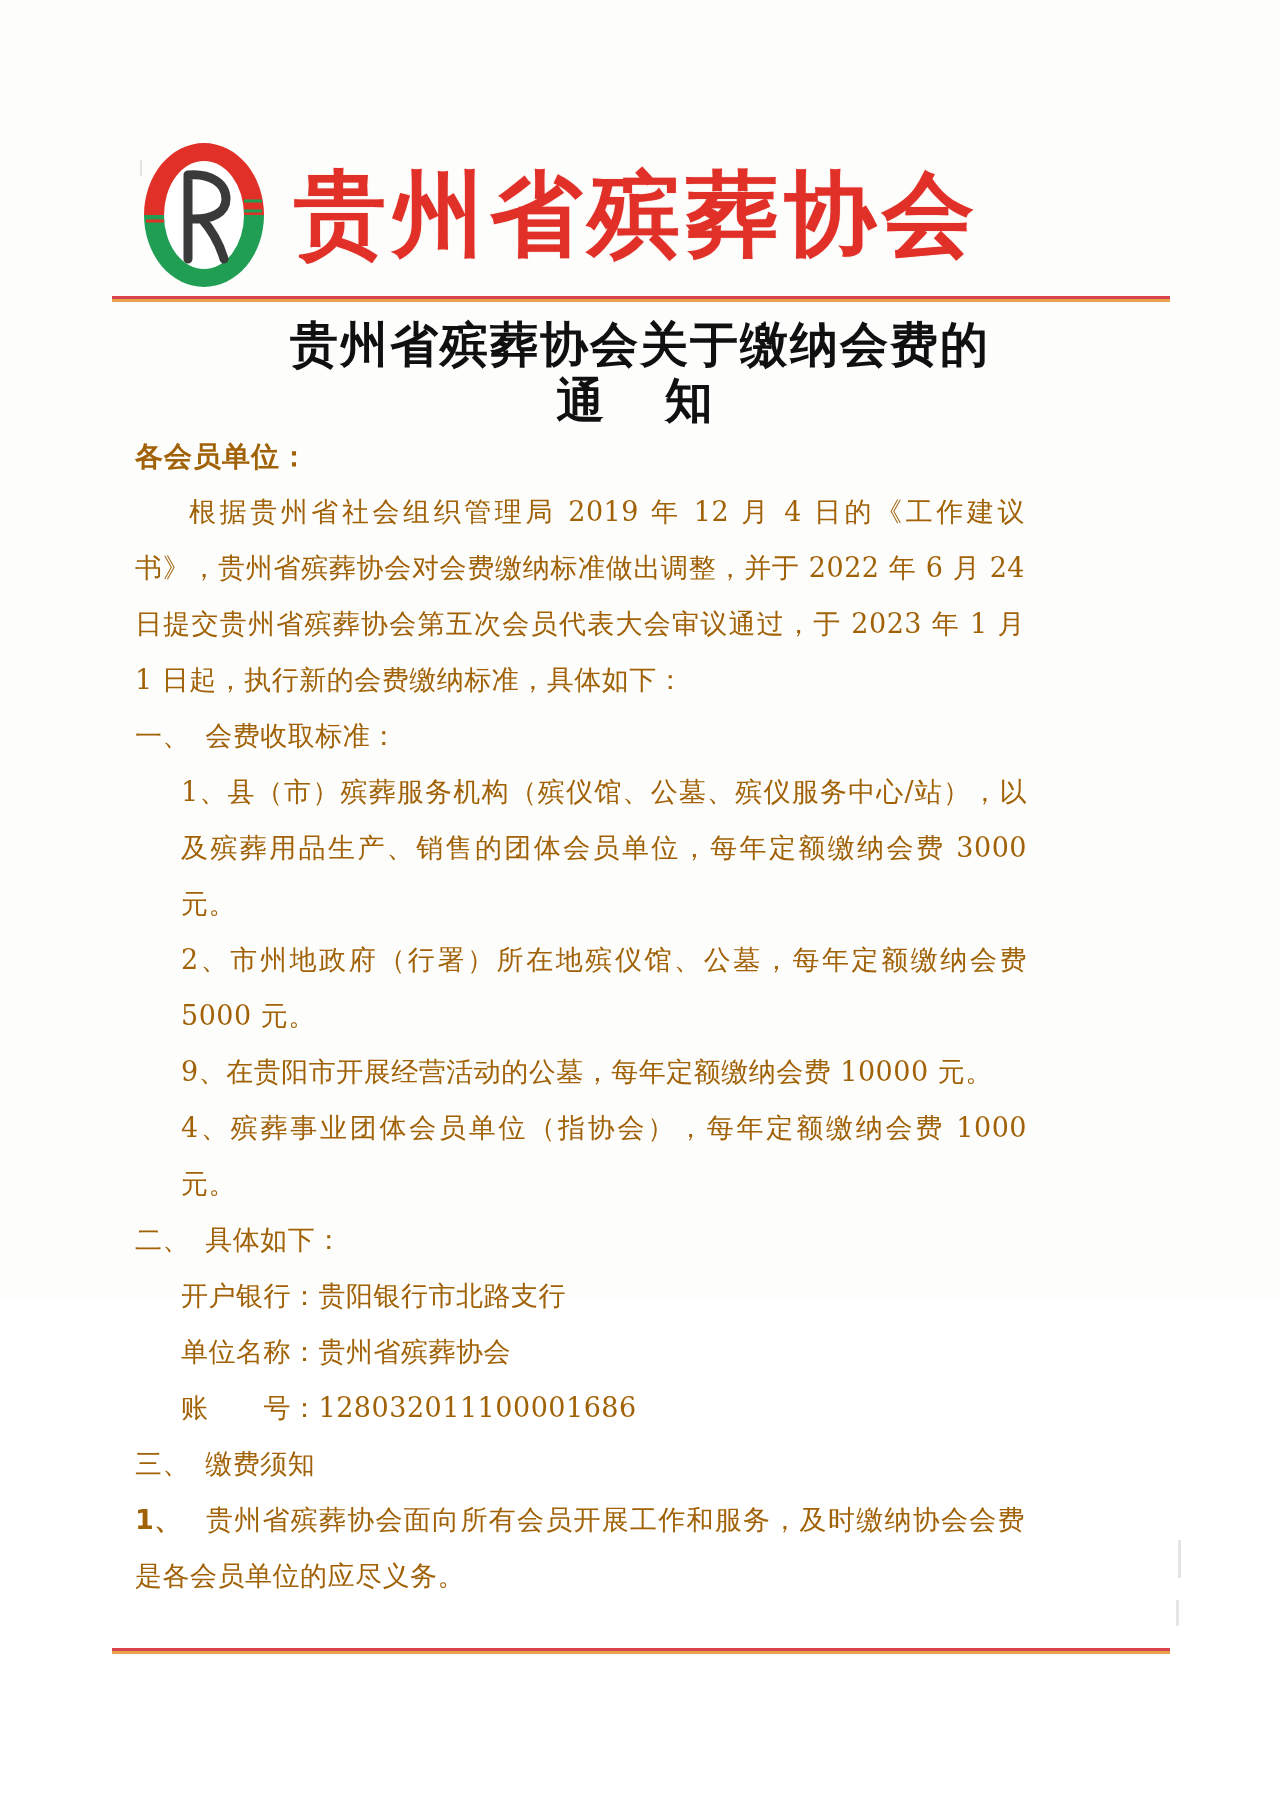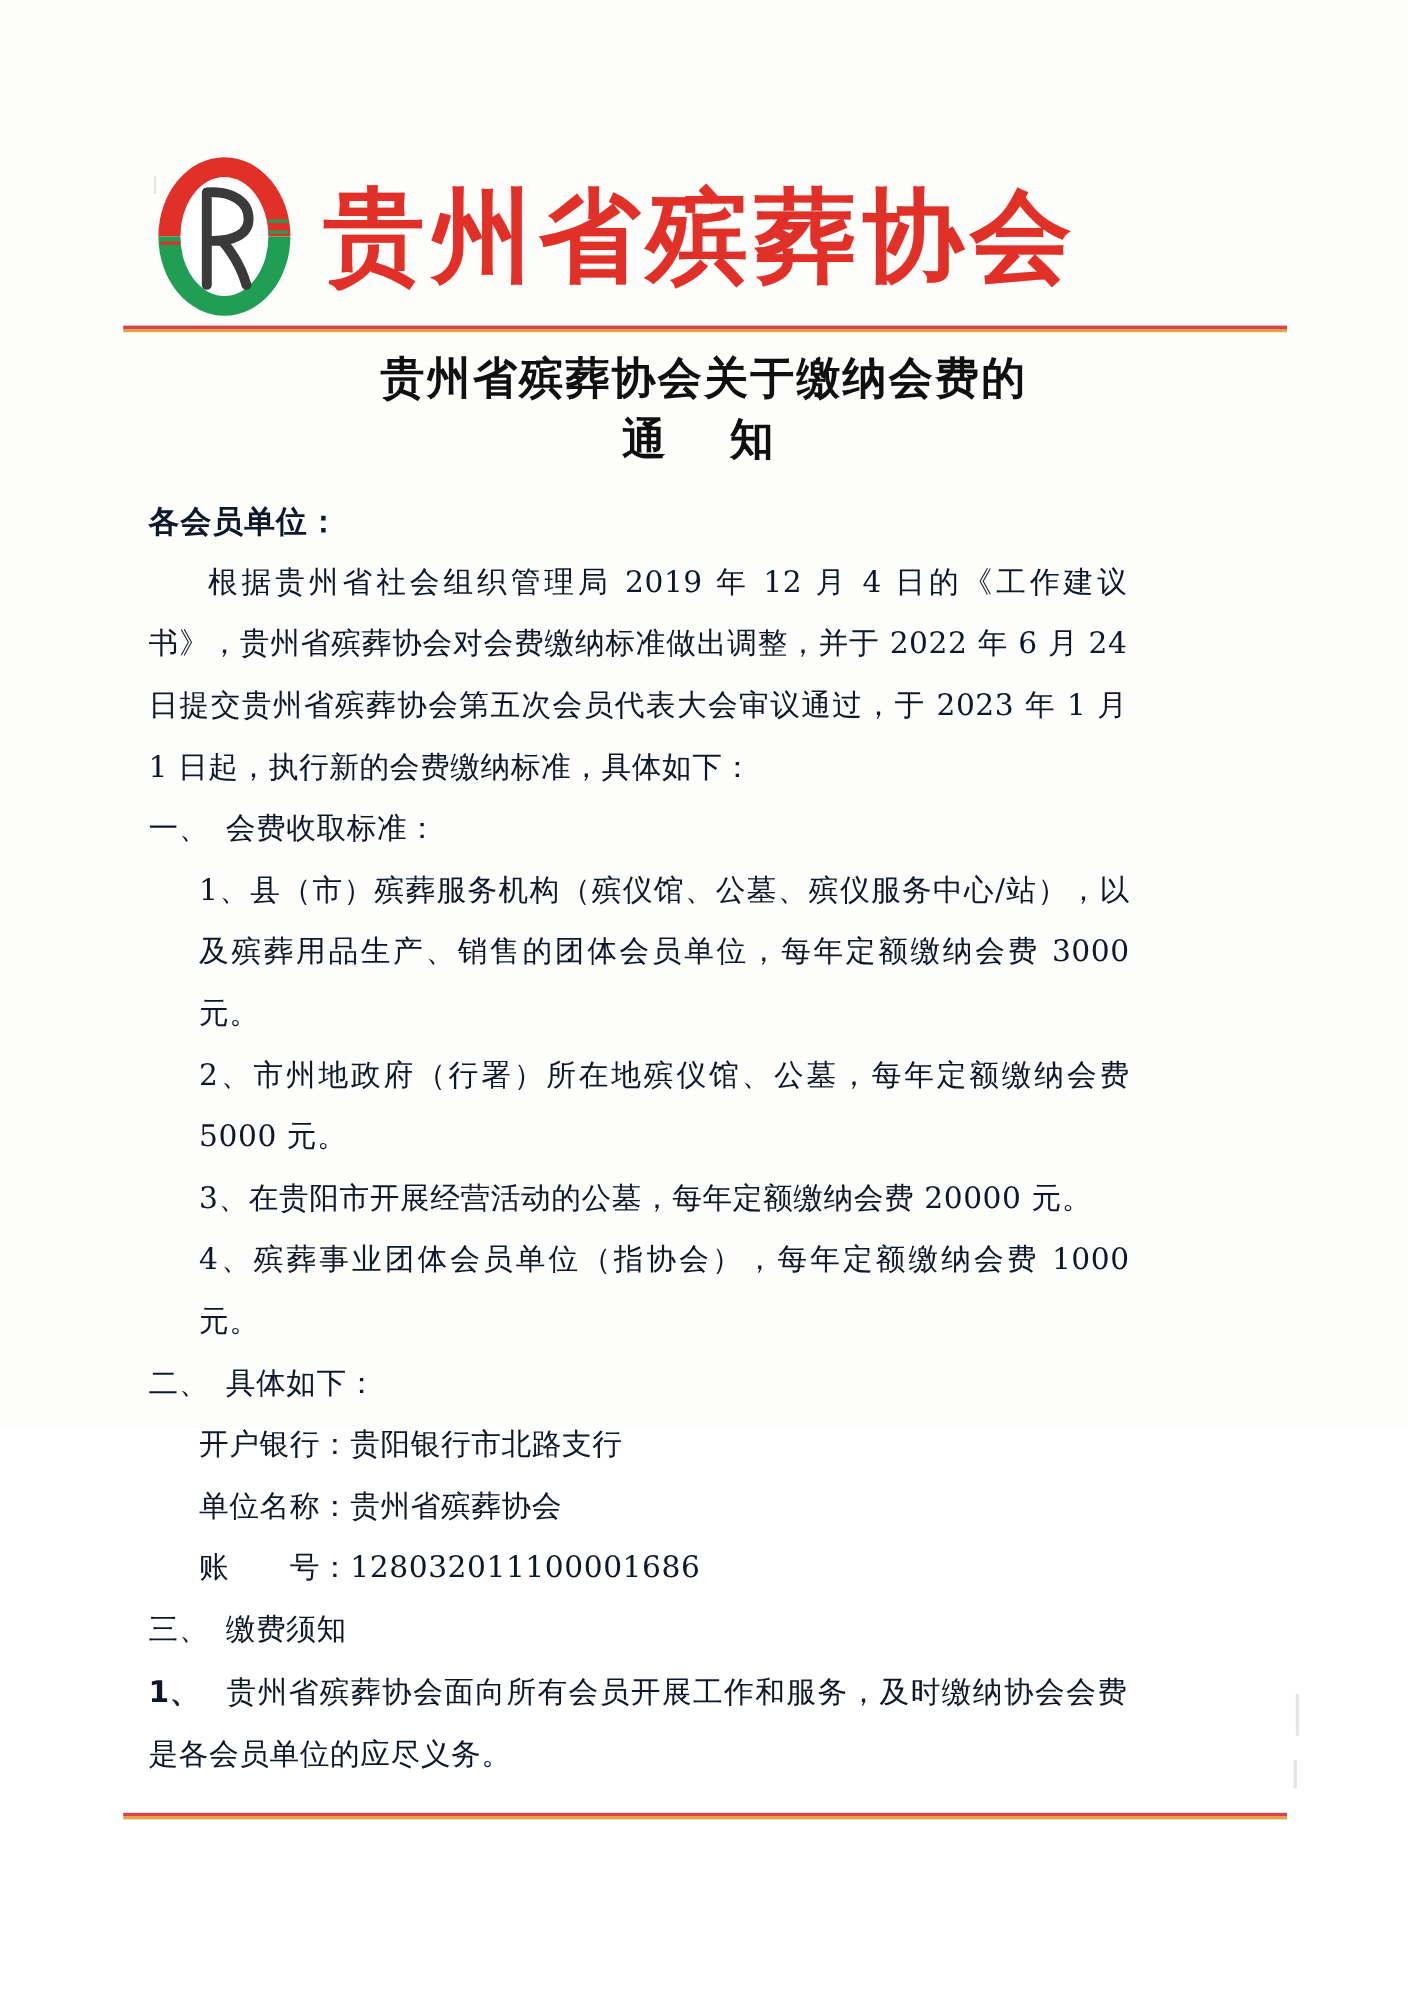"贵州省殡葬协会关于缴纳会费的" .doc-title { font-size: 40px -> 48px }
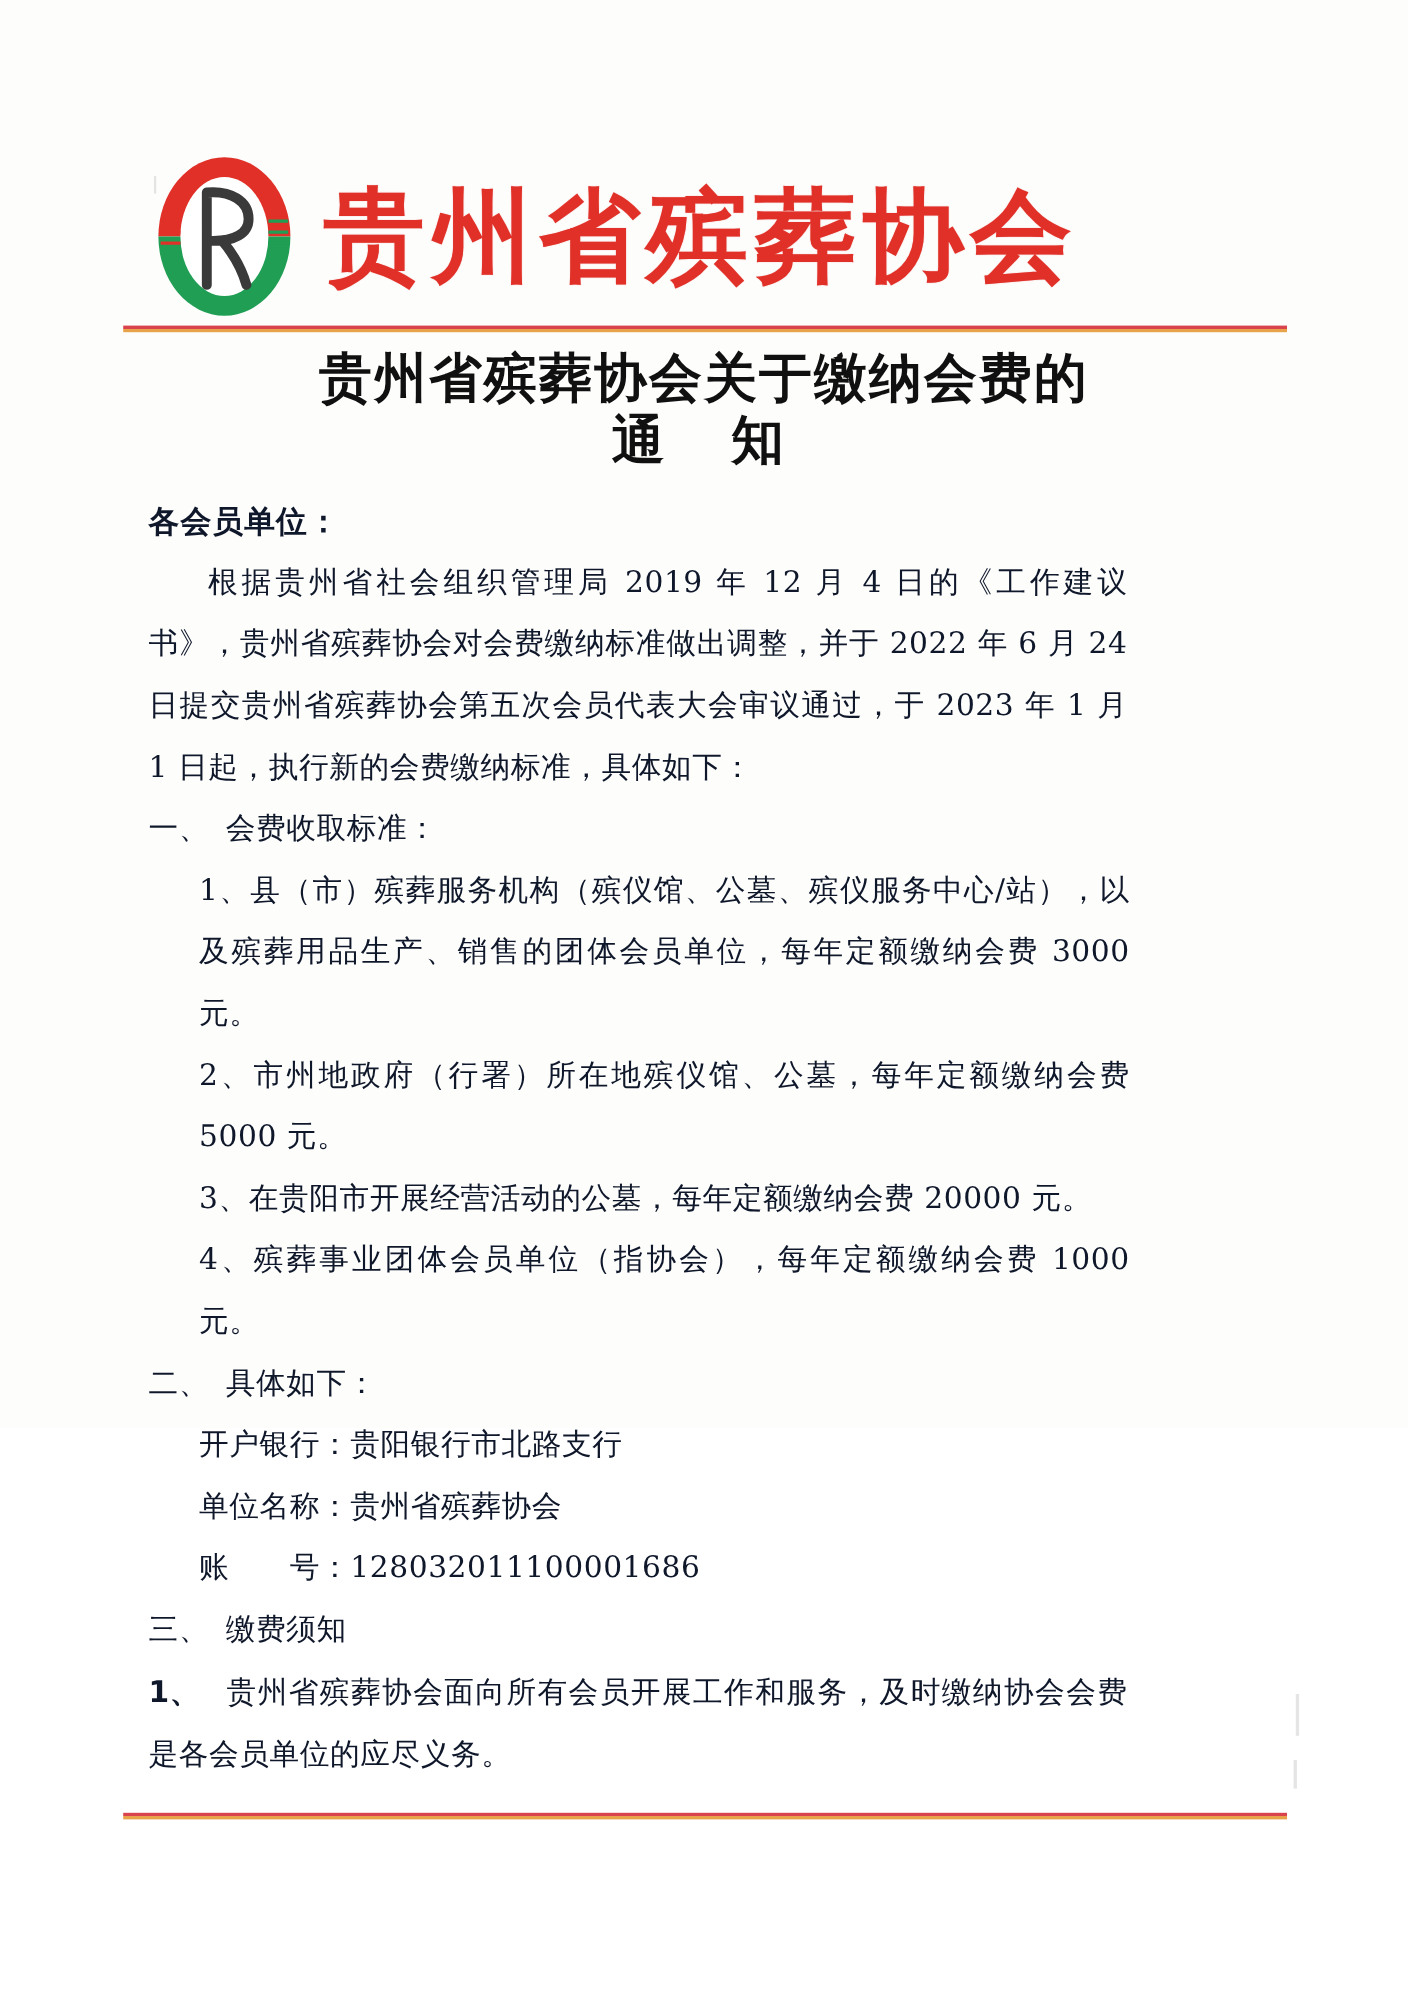"各会员单位：" .body-area { color: #0f172a -> #a16207; top: 448px -> 430px }
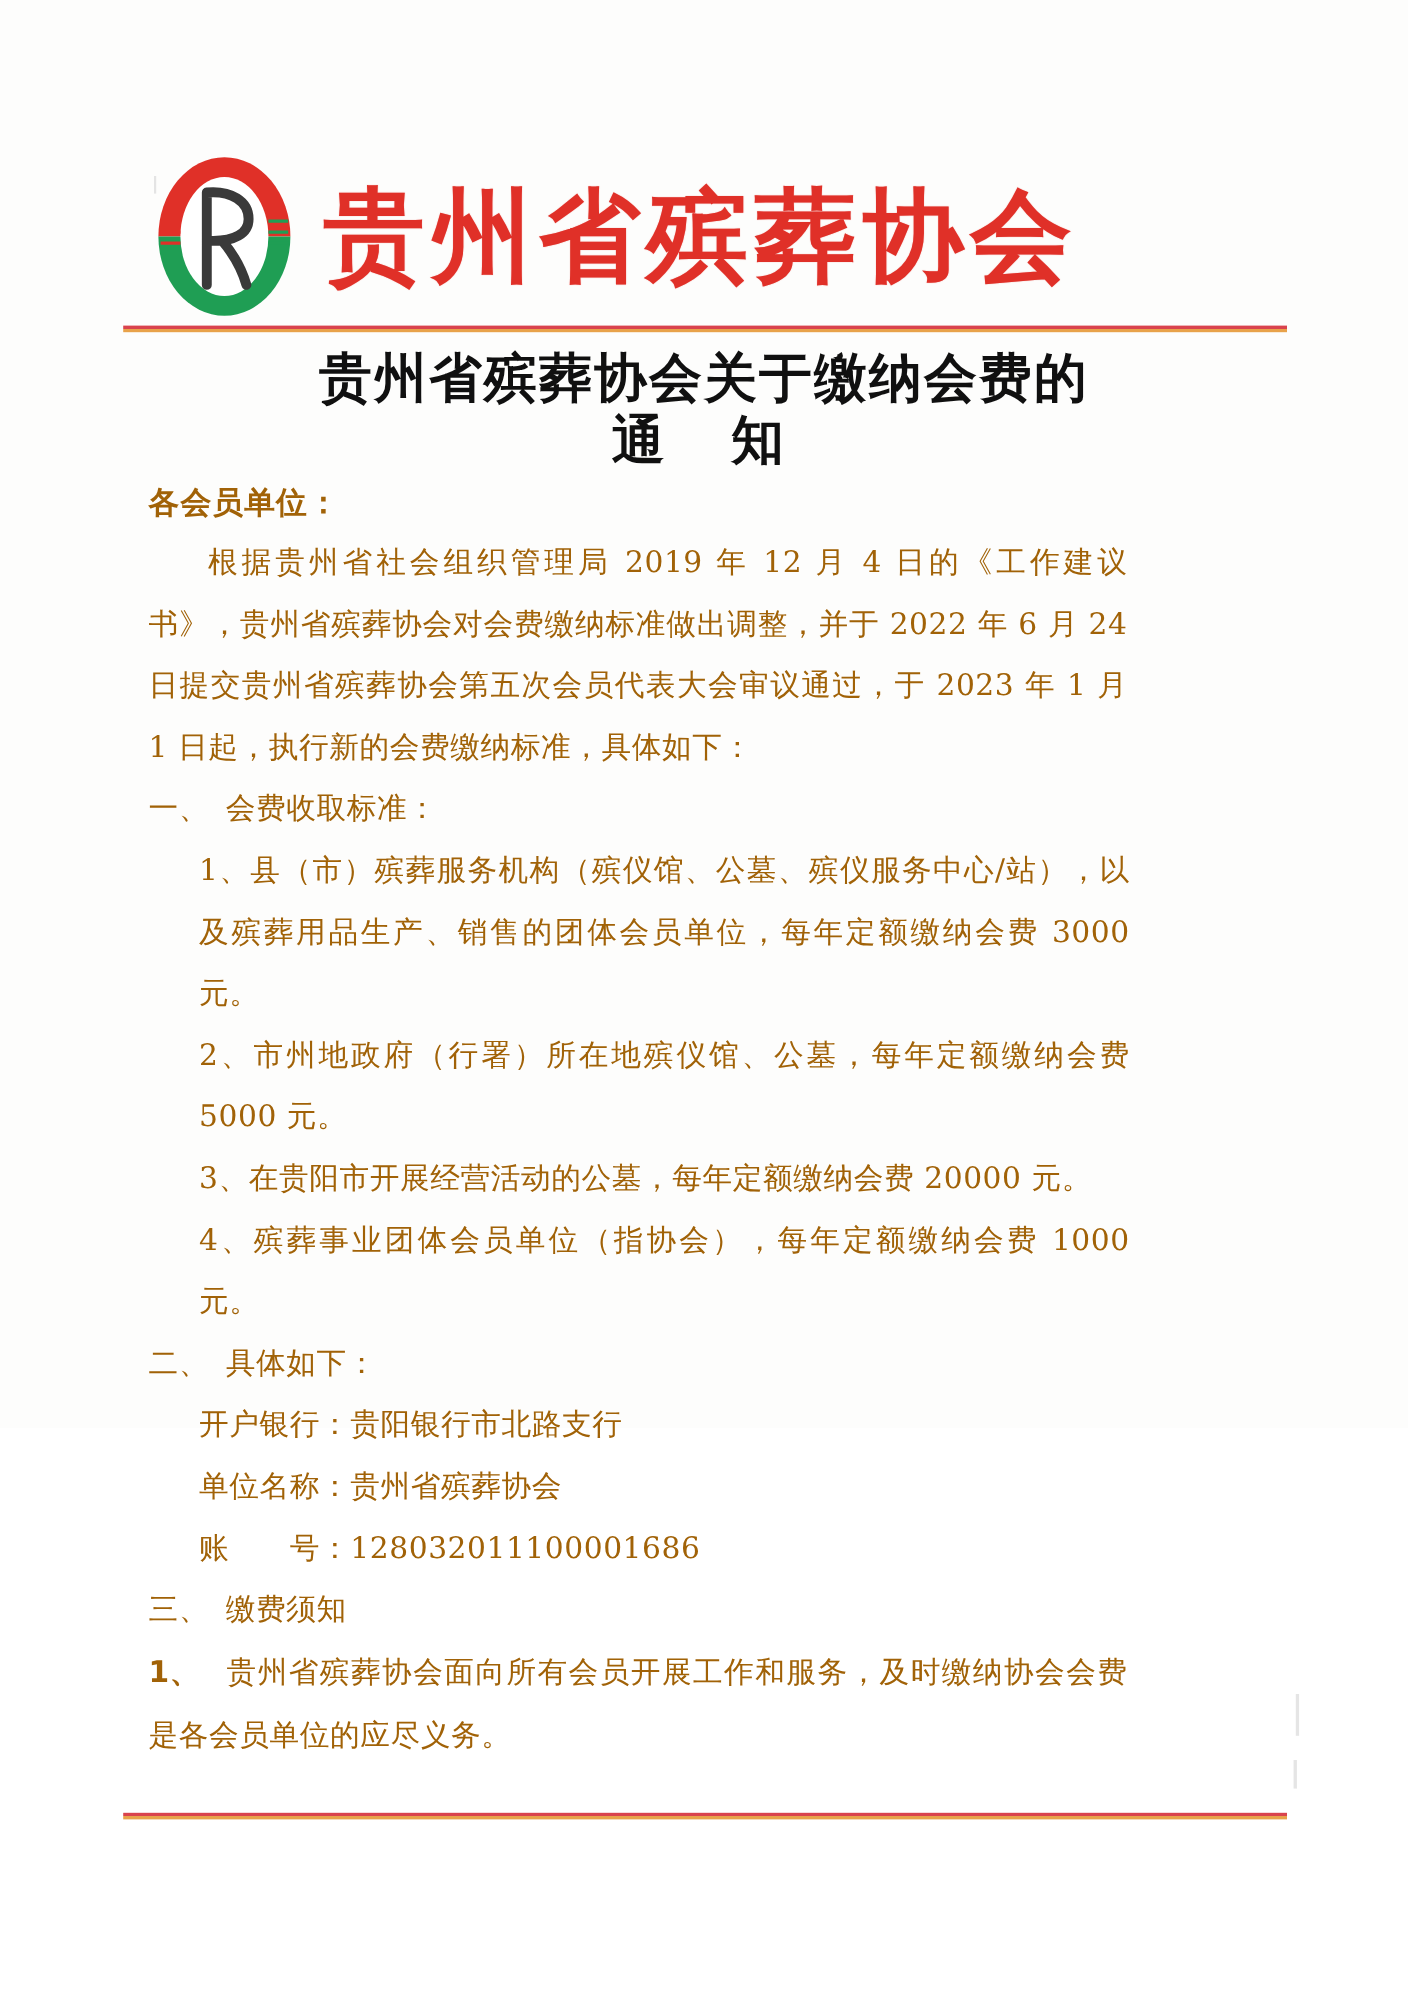"3、在贵阳市开展经营活动的公墓，每年定额缴纳会费 20000 元。" div.sub-item { text: 3、在贵阳市开展经营活动的公墓，每年定额缴纳会费 20000 -> 9、在贵阳市开展经营活动的公墓，每年定额缴纳会费 10000 }
